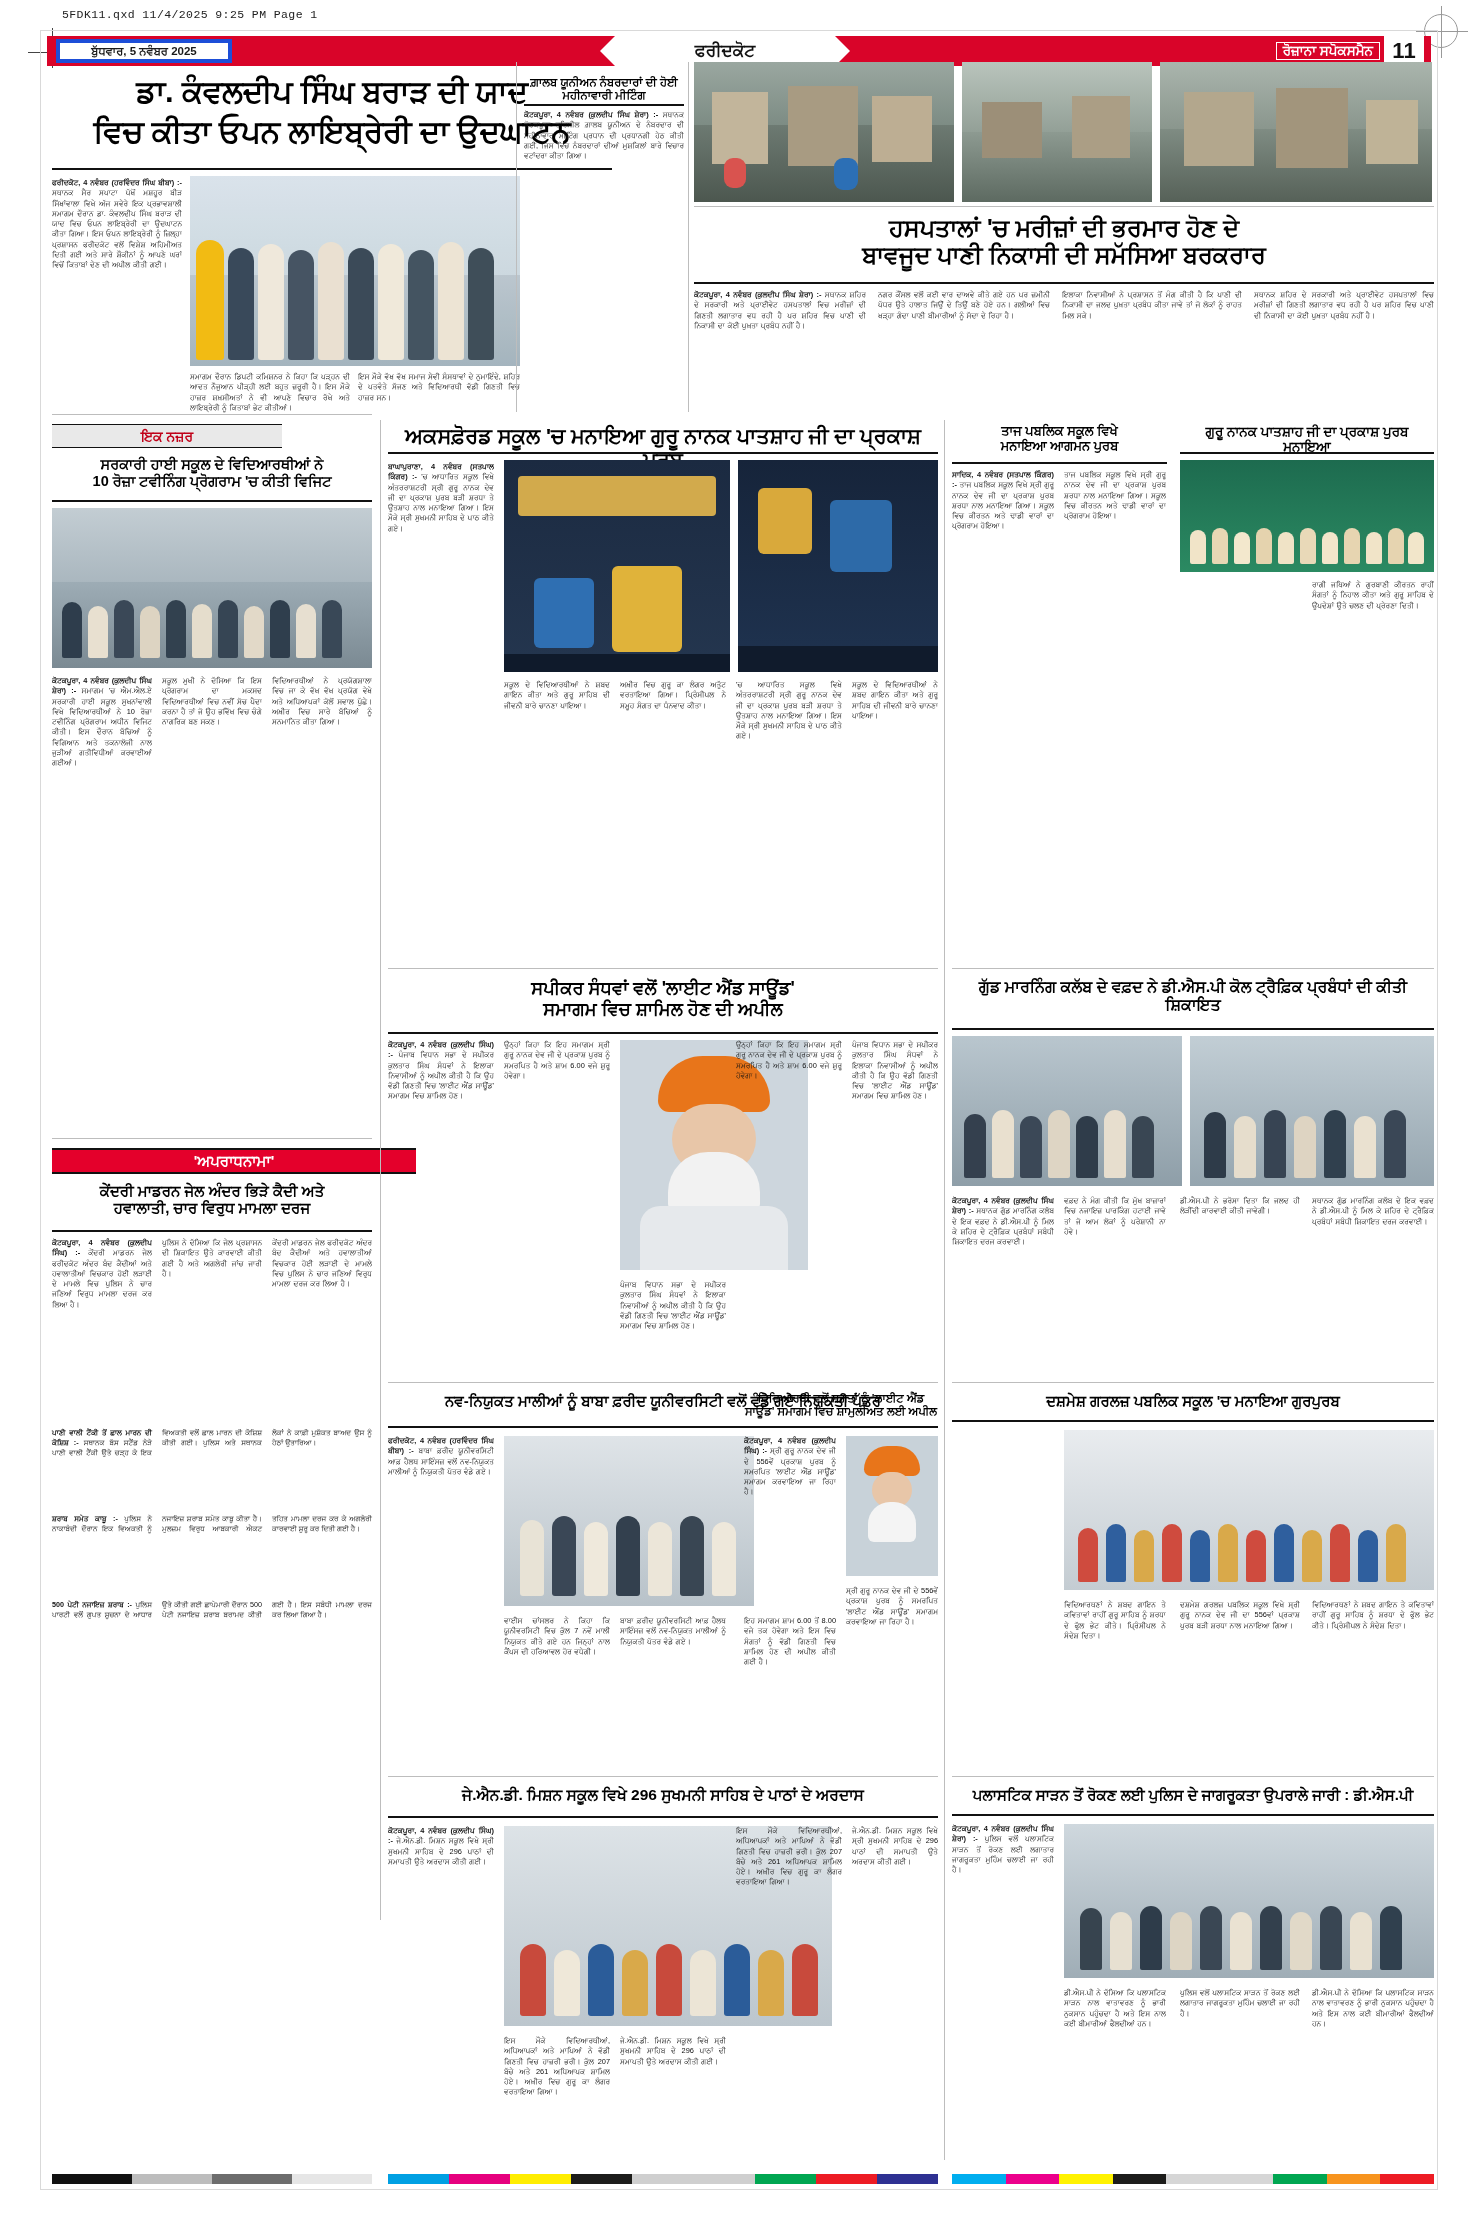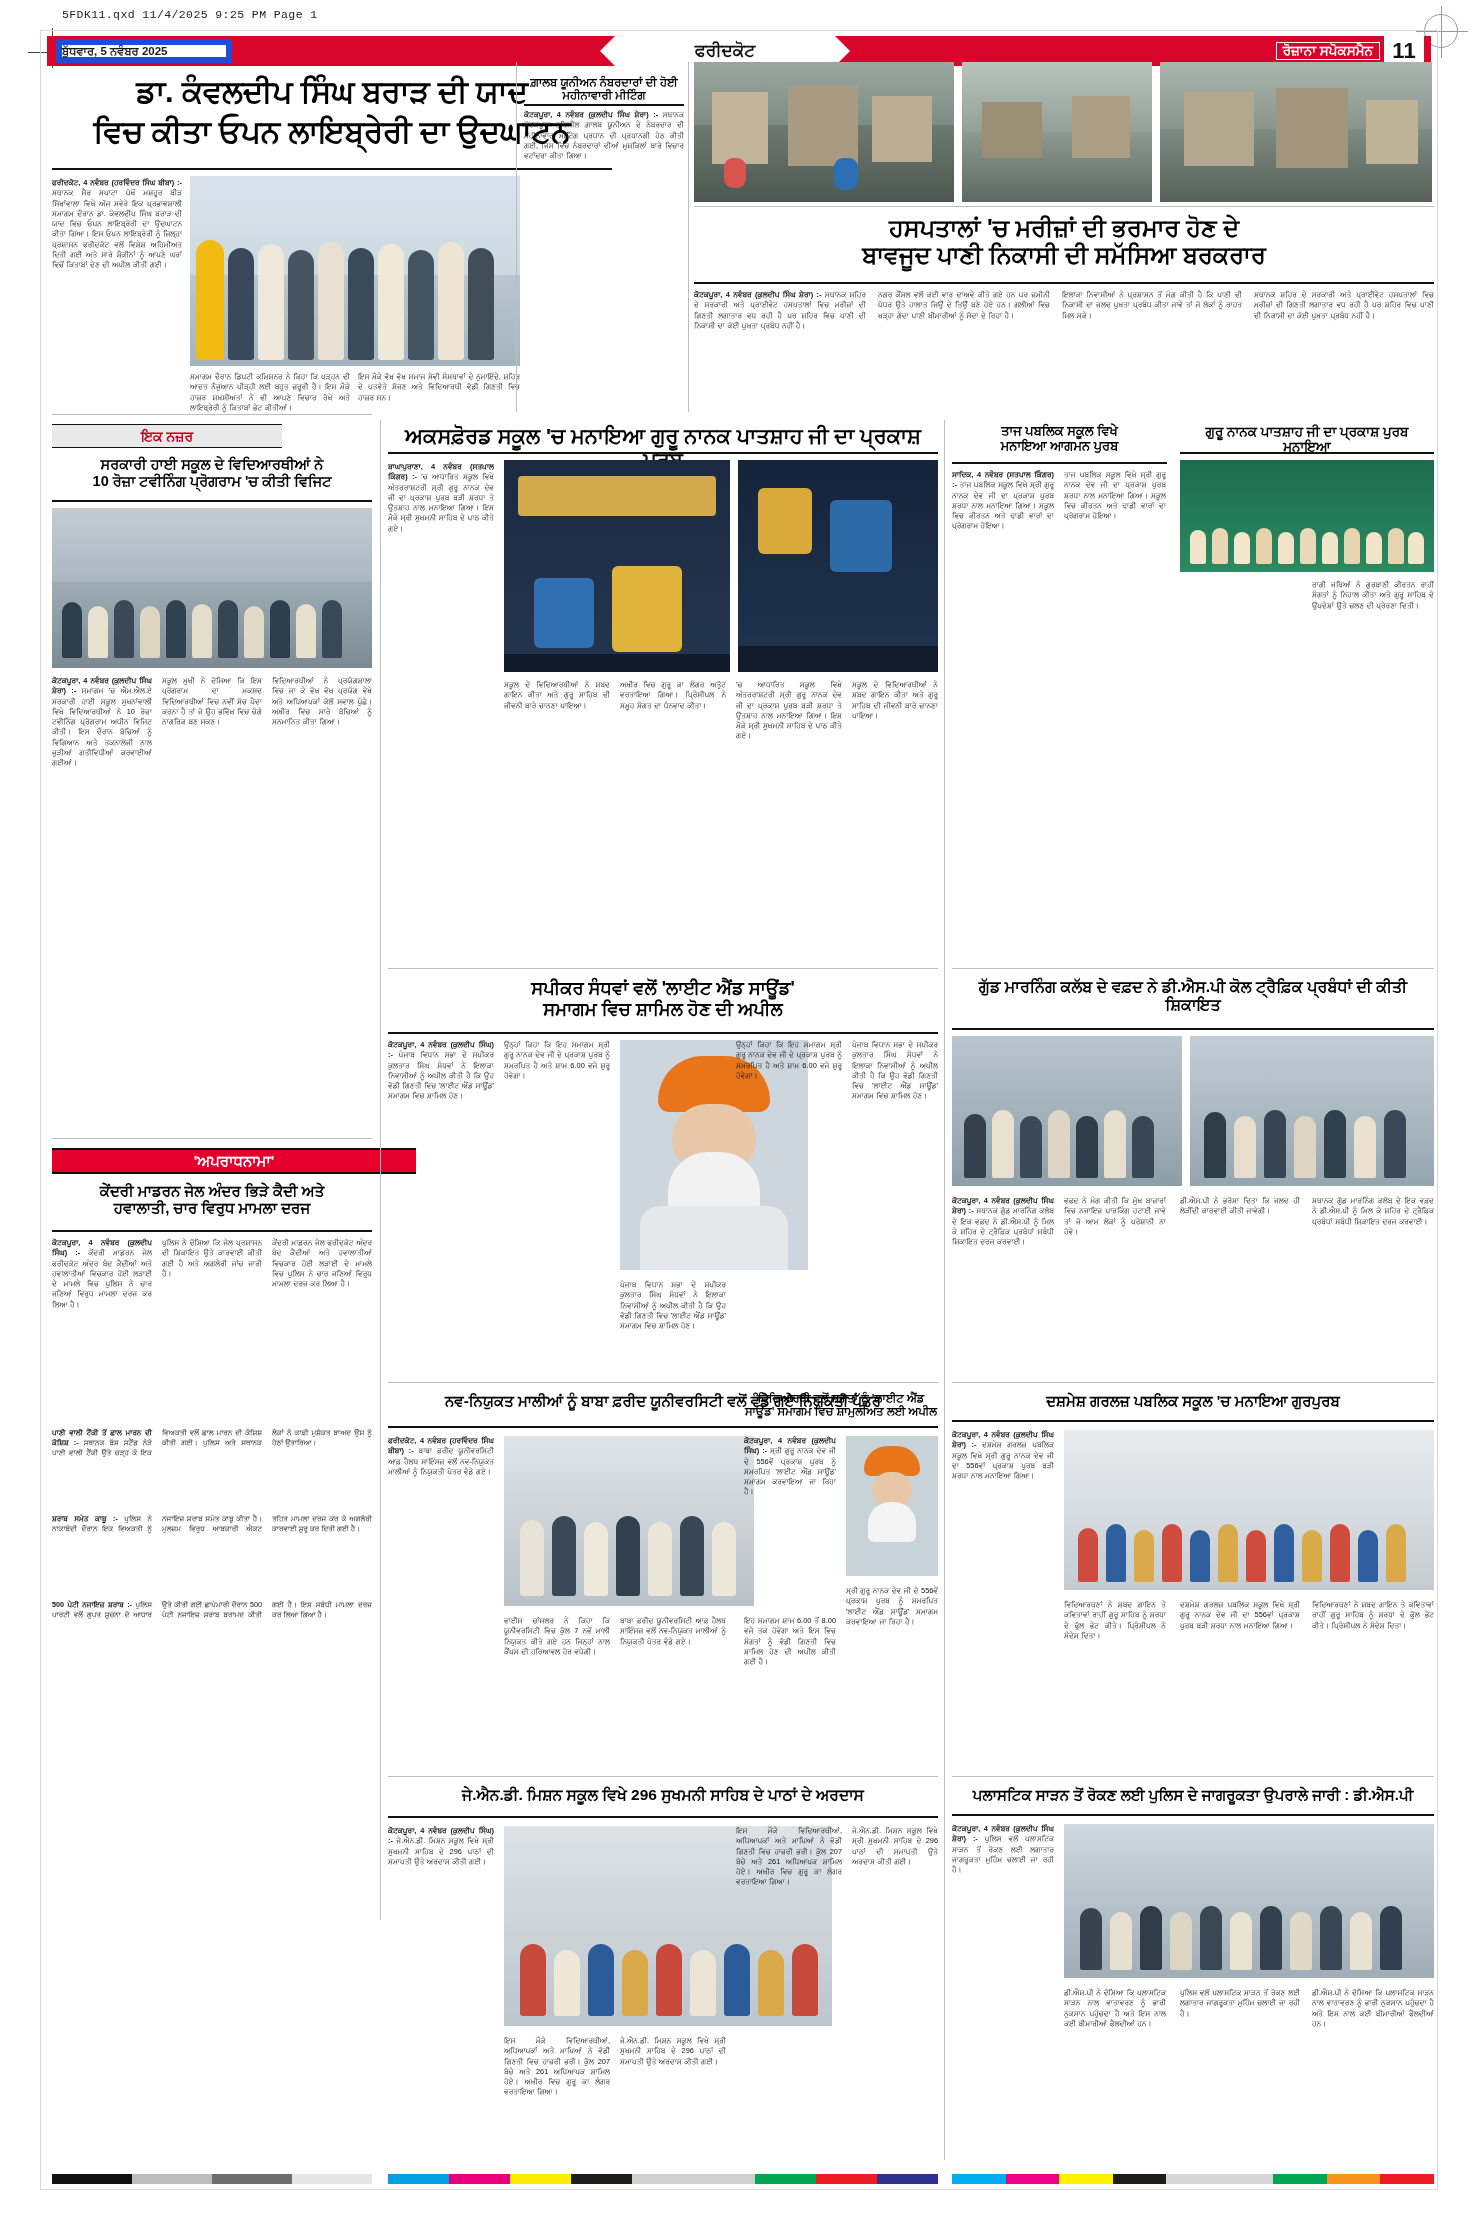"ਬੁੱਧਵਾਰ, 5 ਨਵੰਬਰ 2025" .md-datebox { border: 6px solid #1d4ed8 -> 4px solid #1d4ed8; justify-content: none -> center }
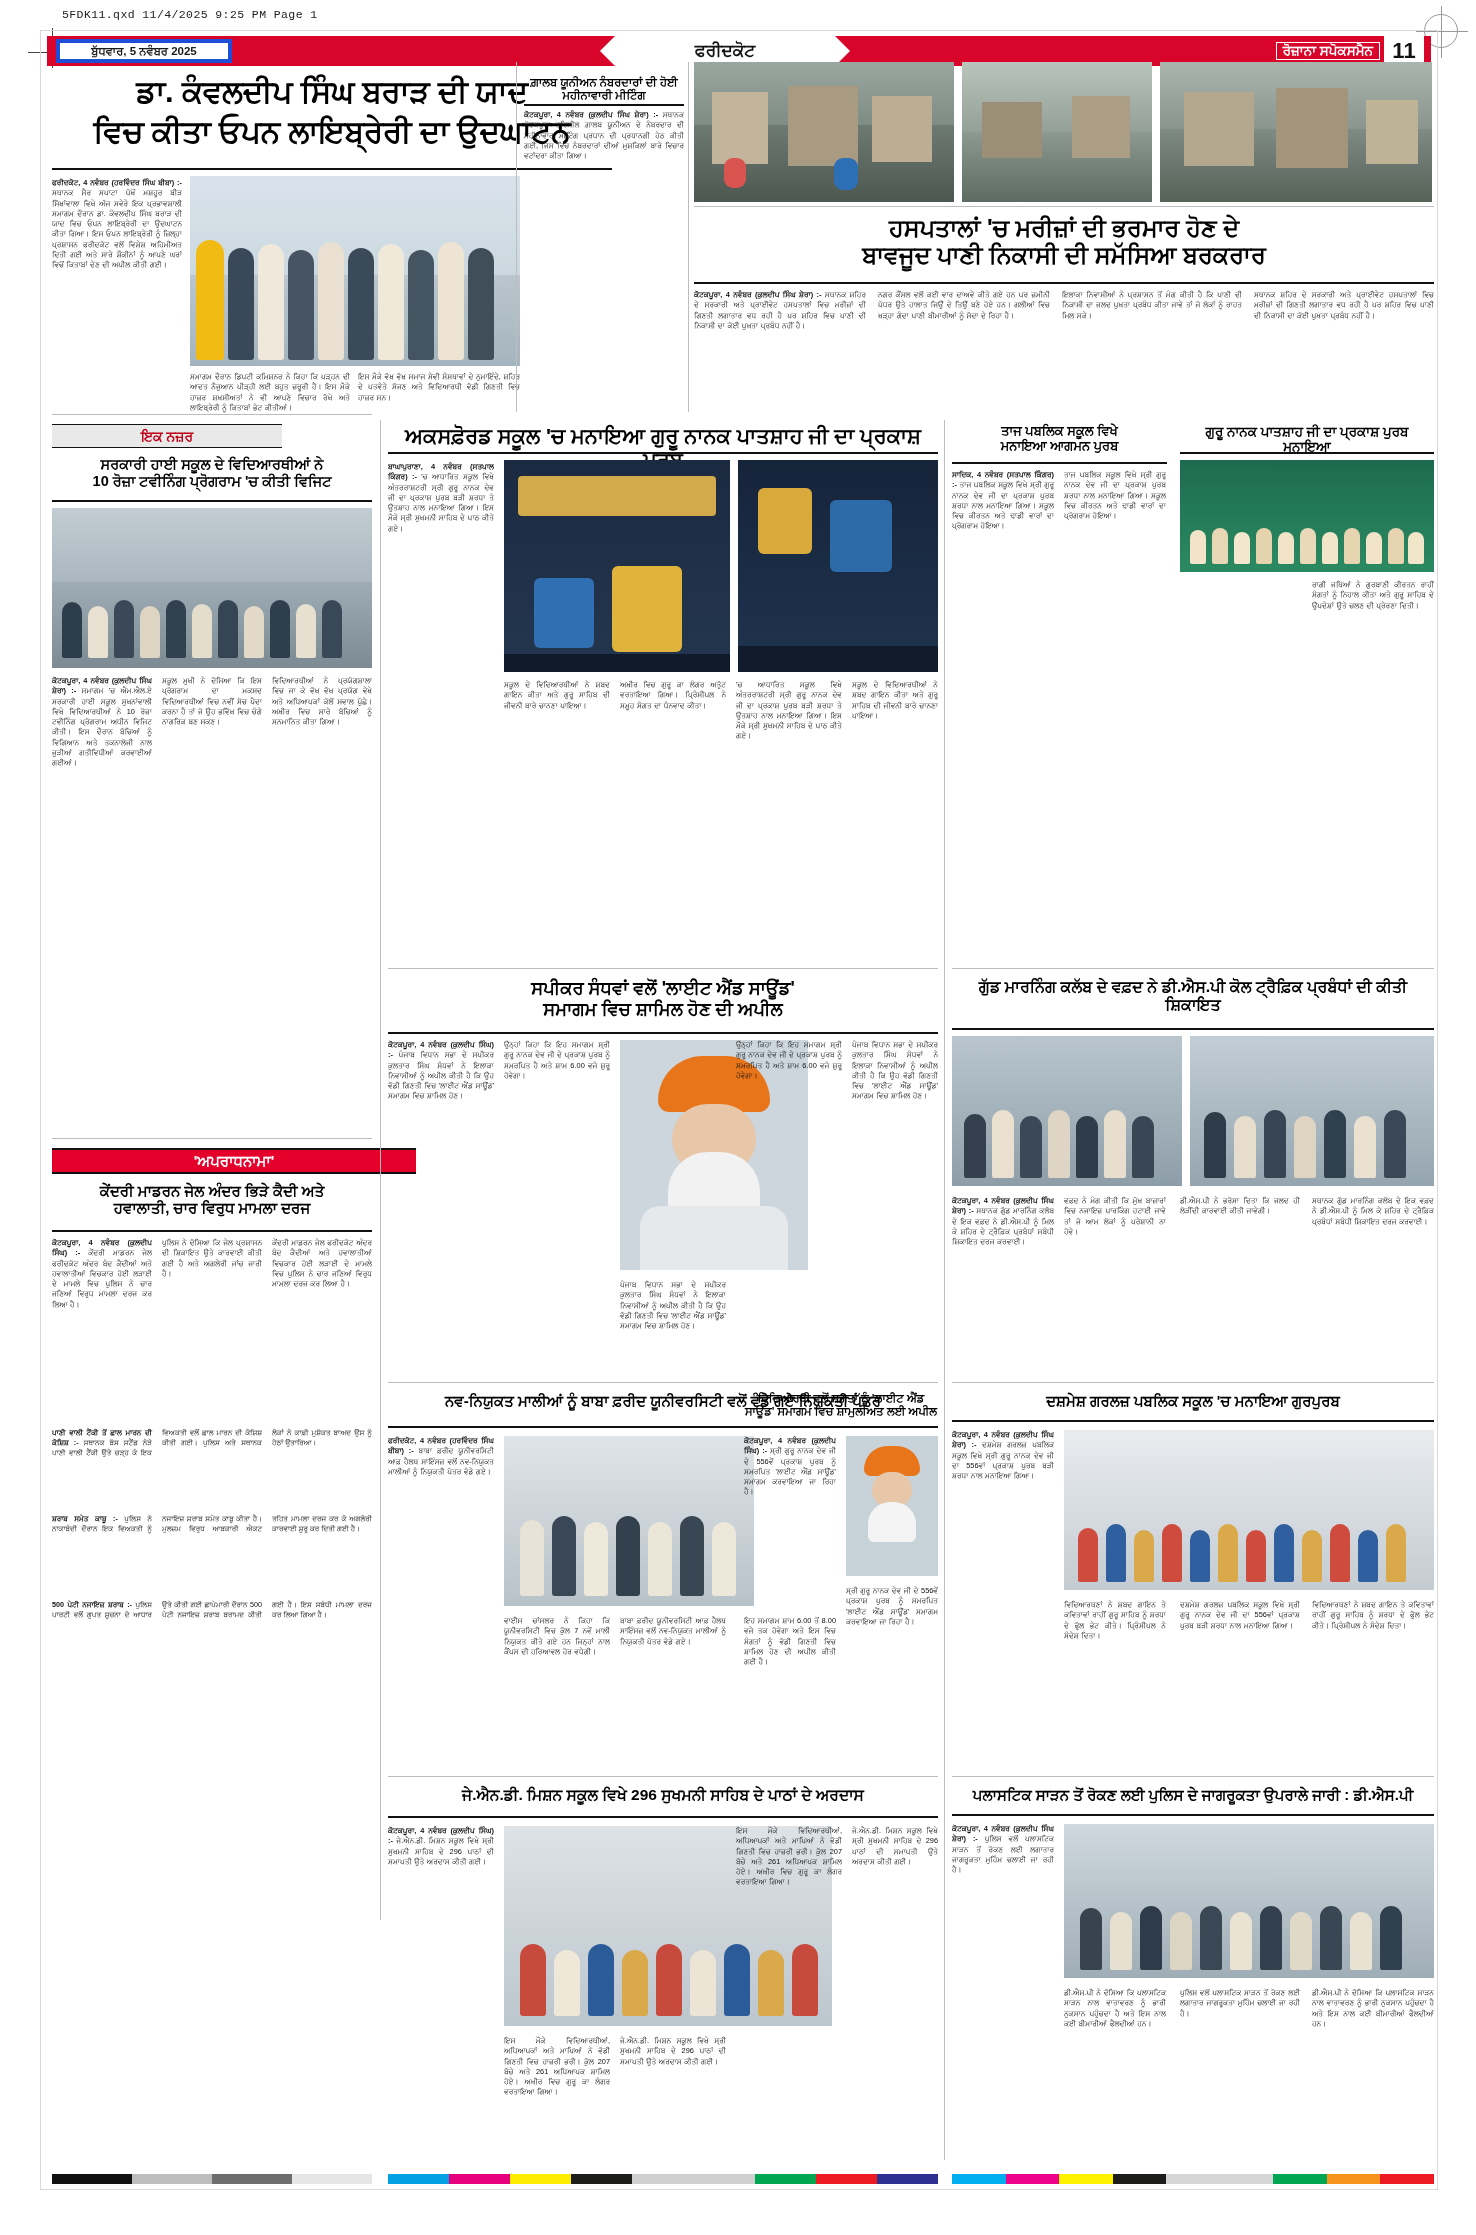"ਕੋਟਕਪੂਰਾ, 4 ਨਵੰਬਰ (ਕੁਲਦੀਪ ਸਿੰਘ ਸ਼ੇਰਾ) :- ਦਸ਼ਮੇਸ਼" div.col-text { html: <div> <span>ਕੋਟਕਪੂਰਾ, 4 ਨਵੰਬਰ (ਕੁਲਦੀਪ ਸਿੰਘ ਸ਼ੇਰਾ) :-</span> <span>ਦਸ਼ਮੇਸ਼ ਗਰਲਜ਼ ਪਬਲਿਕ ਸਕੂਲ ਵਿਖੇ ਸ੍ਰੀ ਗੁਰੂ ਨਾਨਕ ਦੇਵ ਜੀ ਦਾ 556ਵਾਂ ਪ੍ਰਕਾਸ਼ ਪੁਰਬ ਬੜੀ ਸ਼ਰਧਾ ਨਾਲ ਮਨਾਇਆ ਗਿਆ।</span> </div> -> none }
